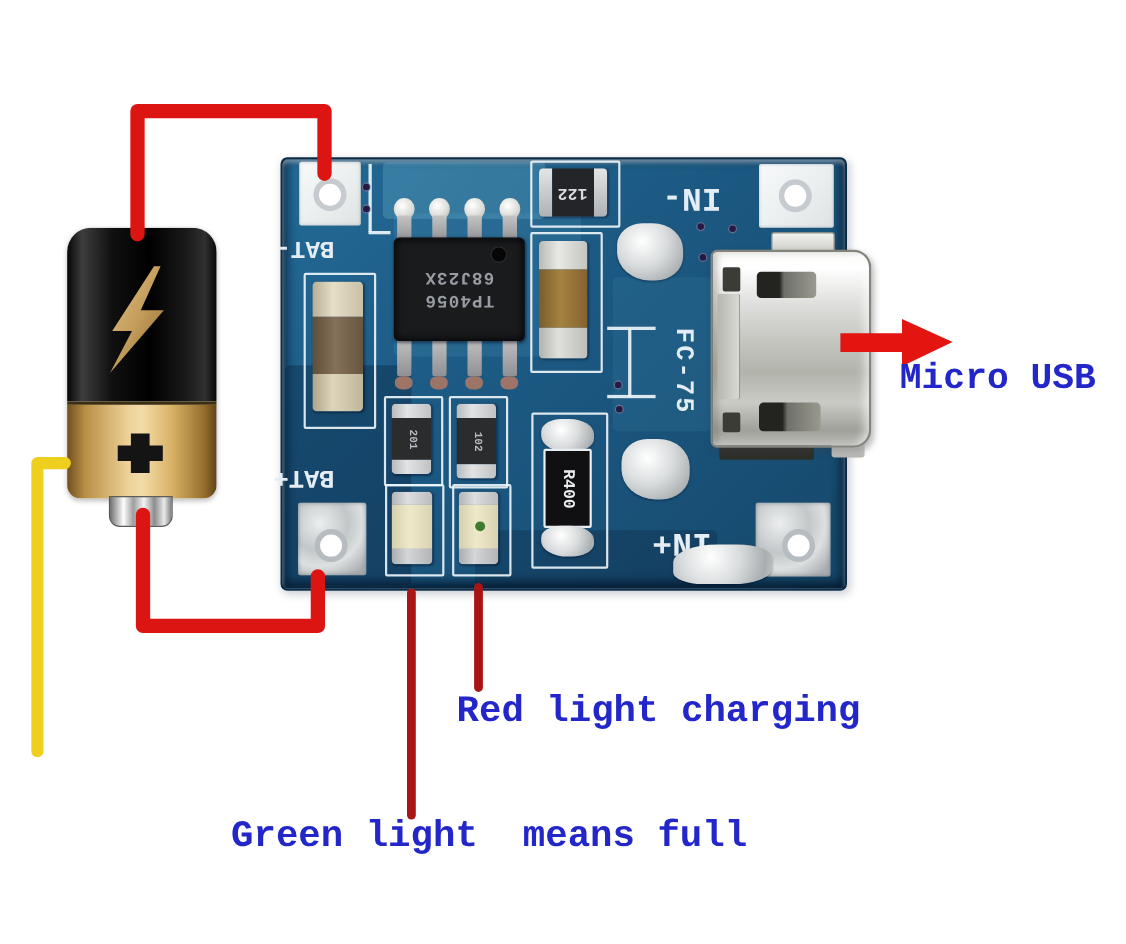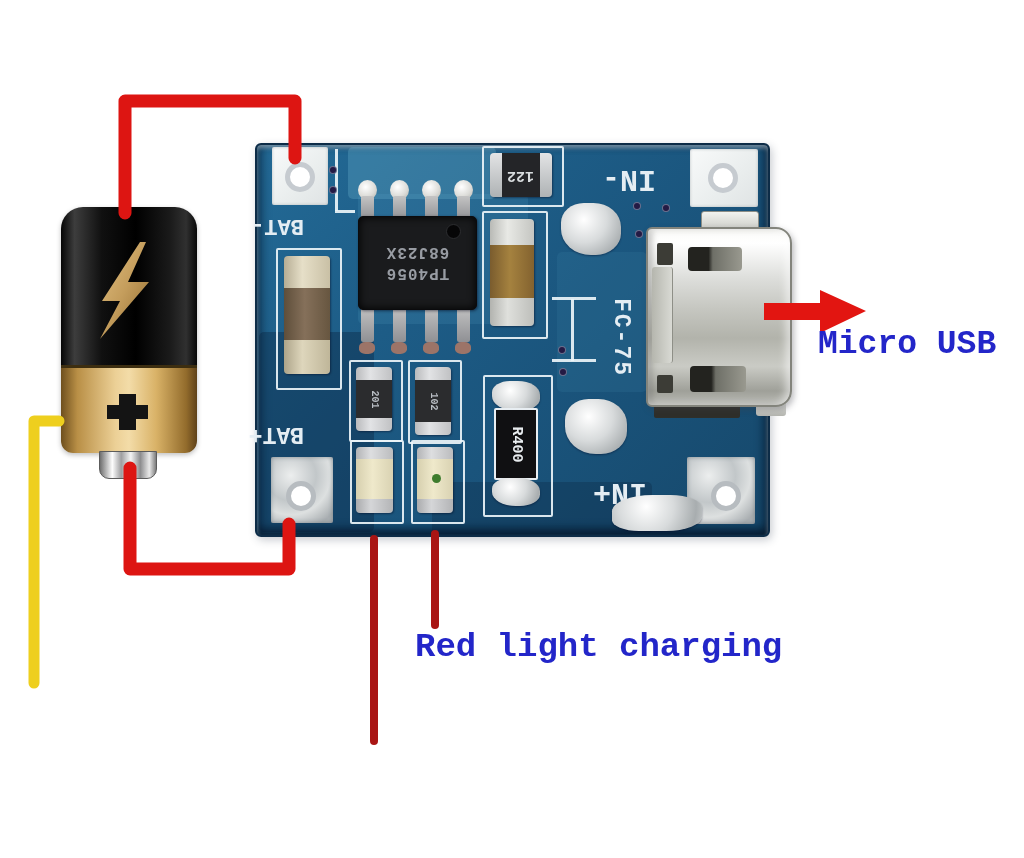"Green light means full" div.lbl { html: none -> <div>Green light means full</div> }
